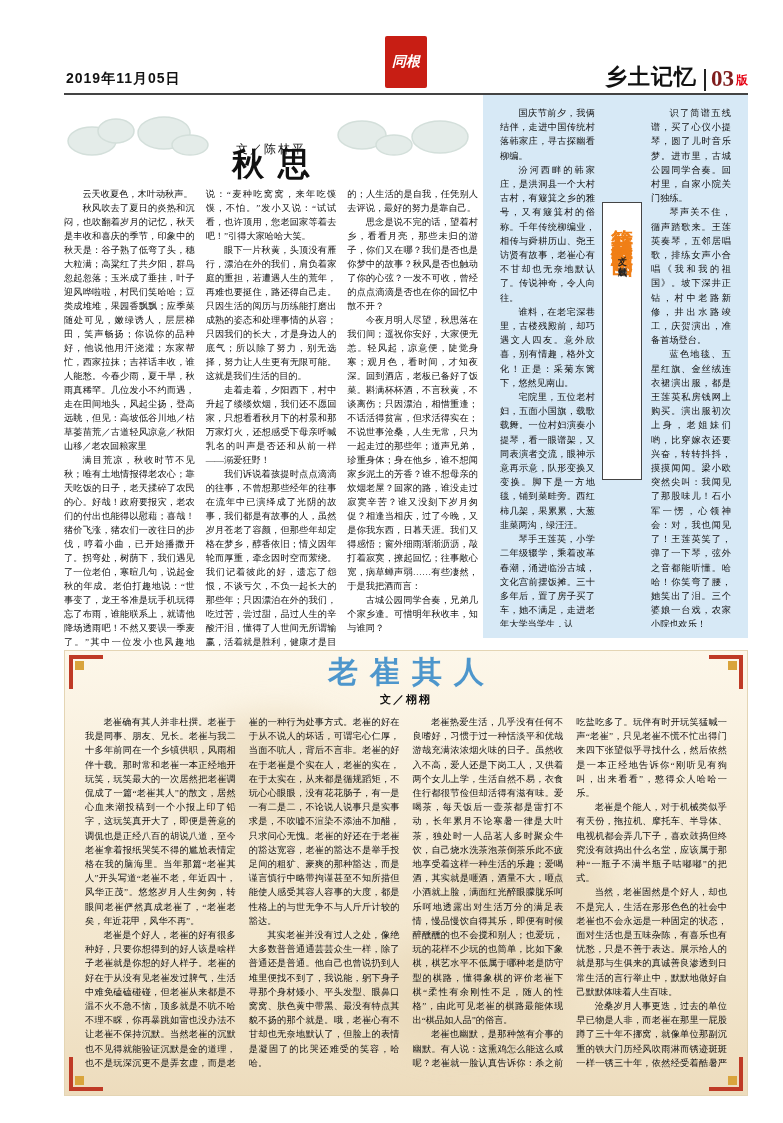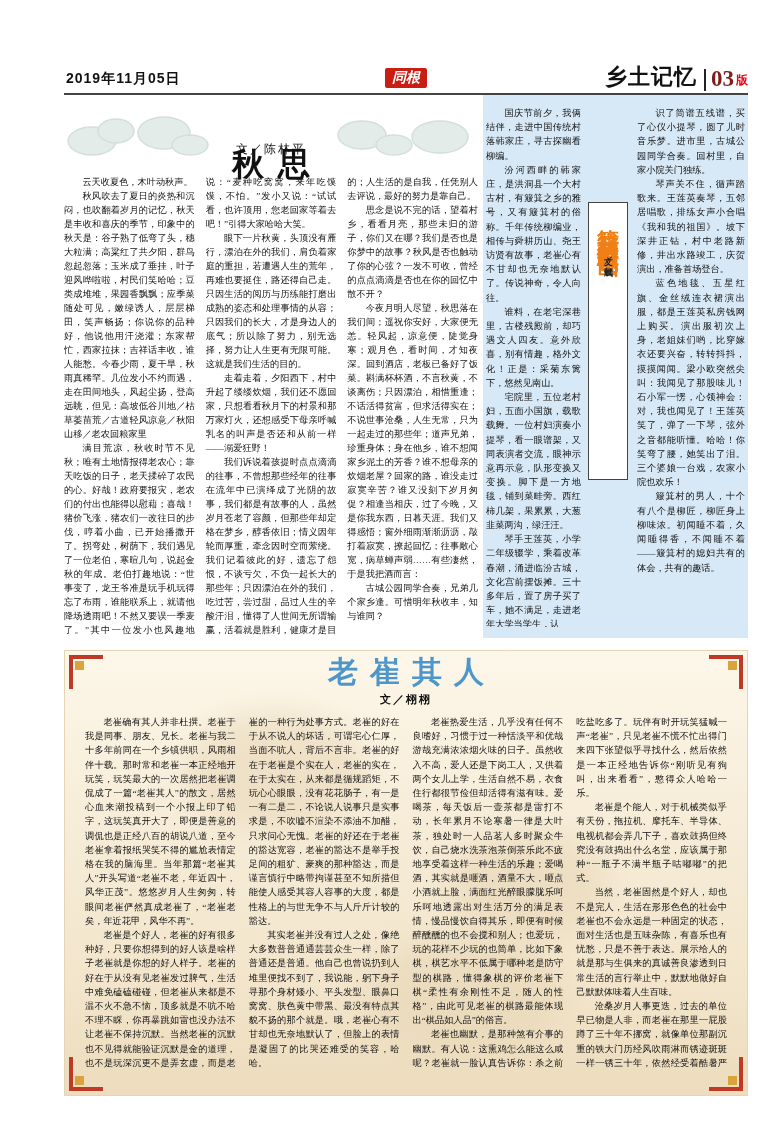"同根" .hdr-logo { padding: 1px 7px -> 17px 7px }
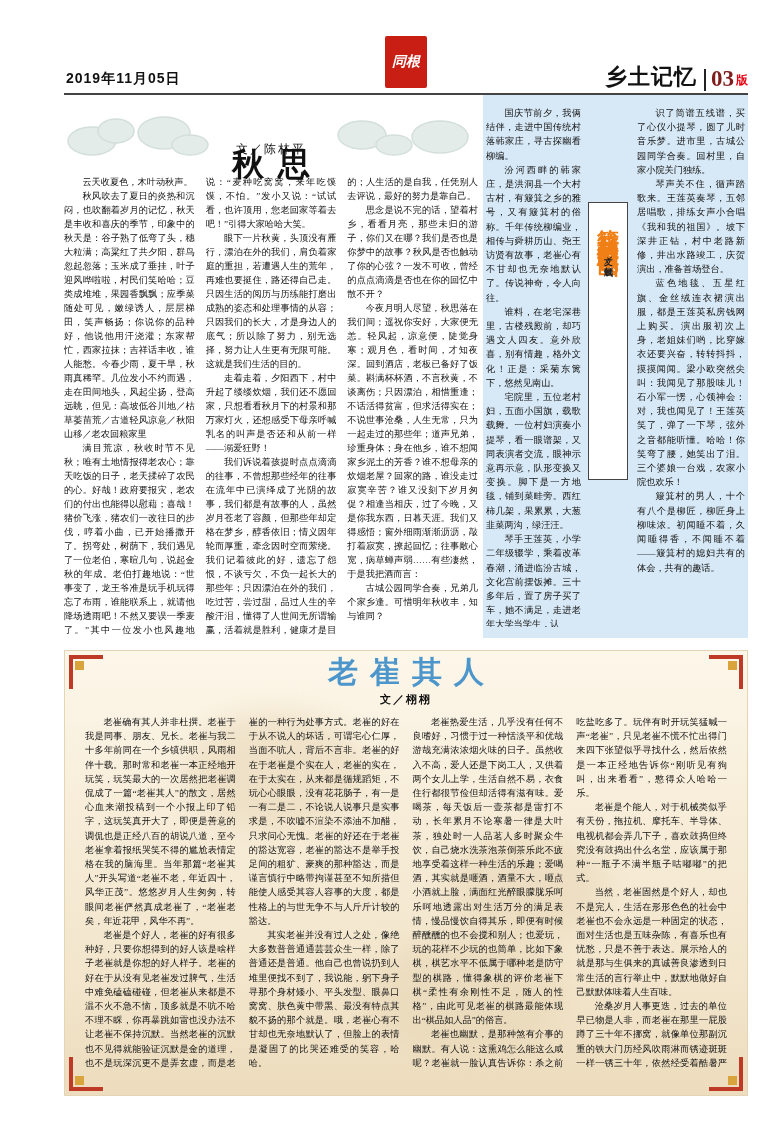"国庆节前夕，我俩结伴，走进中国传统村落韩家庄，寻古探幽看柳编。" .a2 { padding: 11px 3px -> 11px 17px }
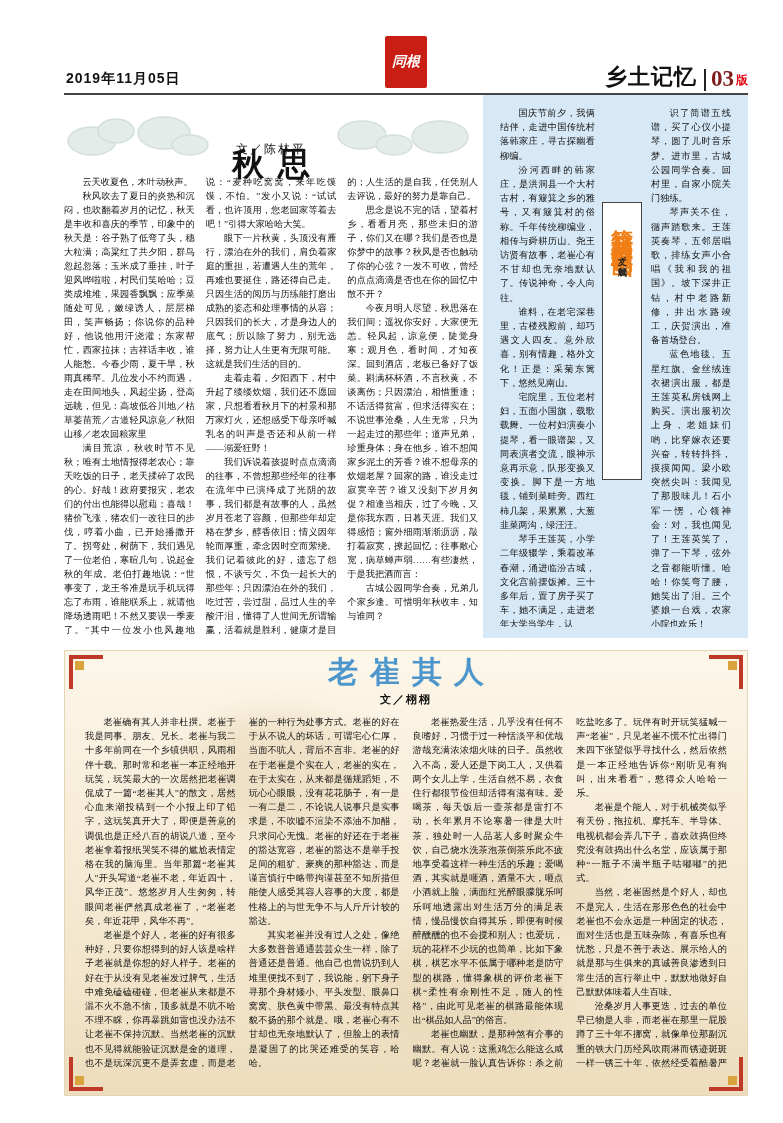"云天收夏色，木叶动秋声。" .a1-body { margin-top: 10px -> 22px }
